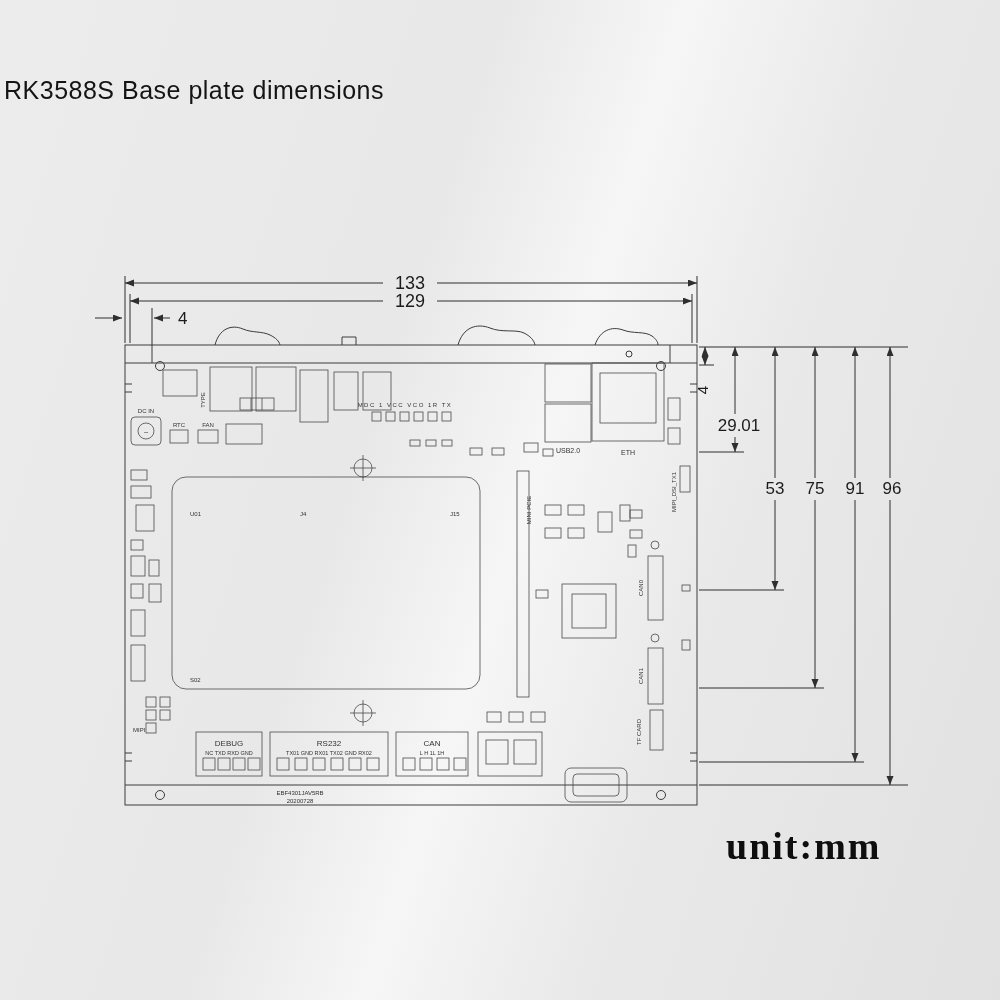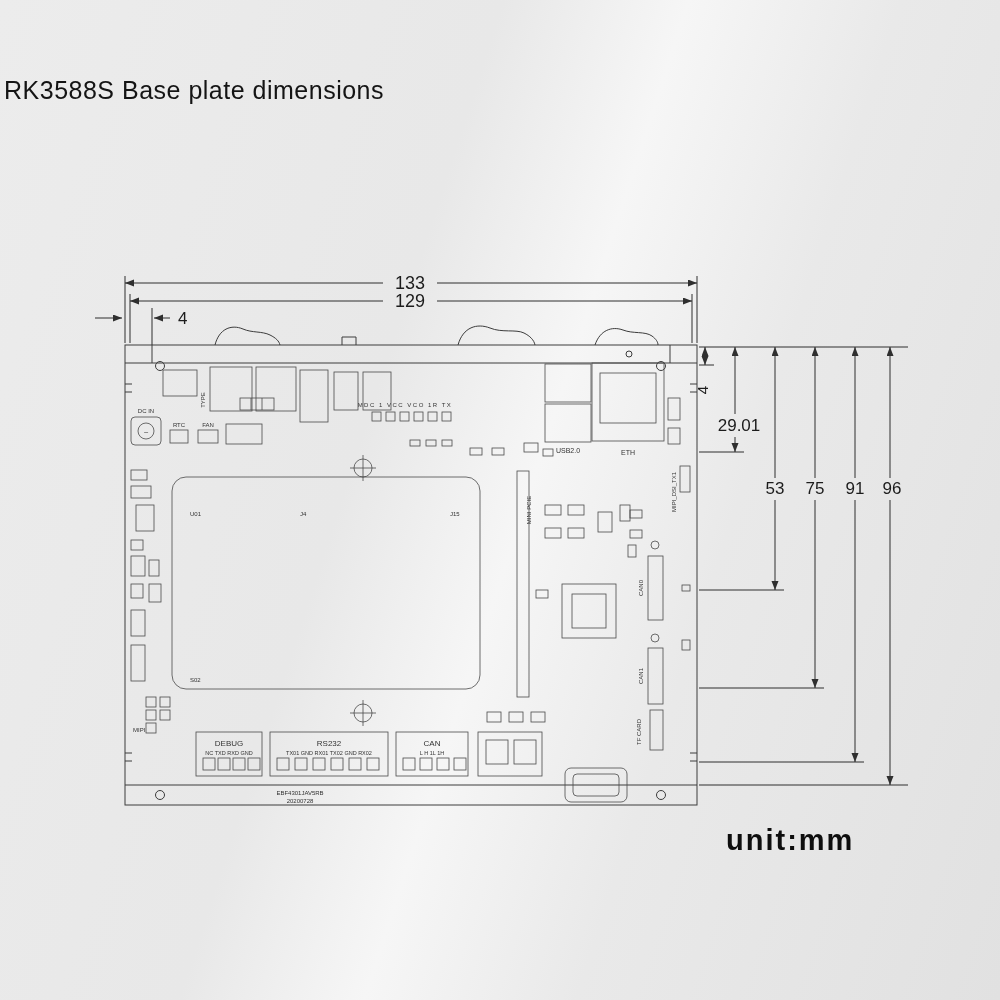"unit:mm" .unit { font-family: none -> Liberation Serif, serif; font-size: 29px -> 38px }
